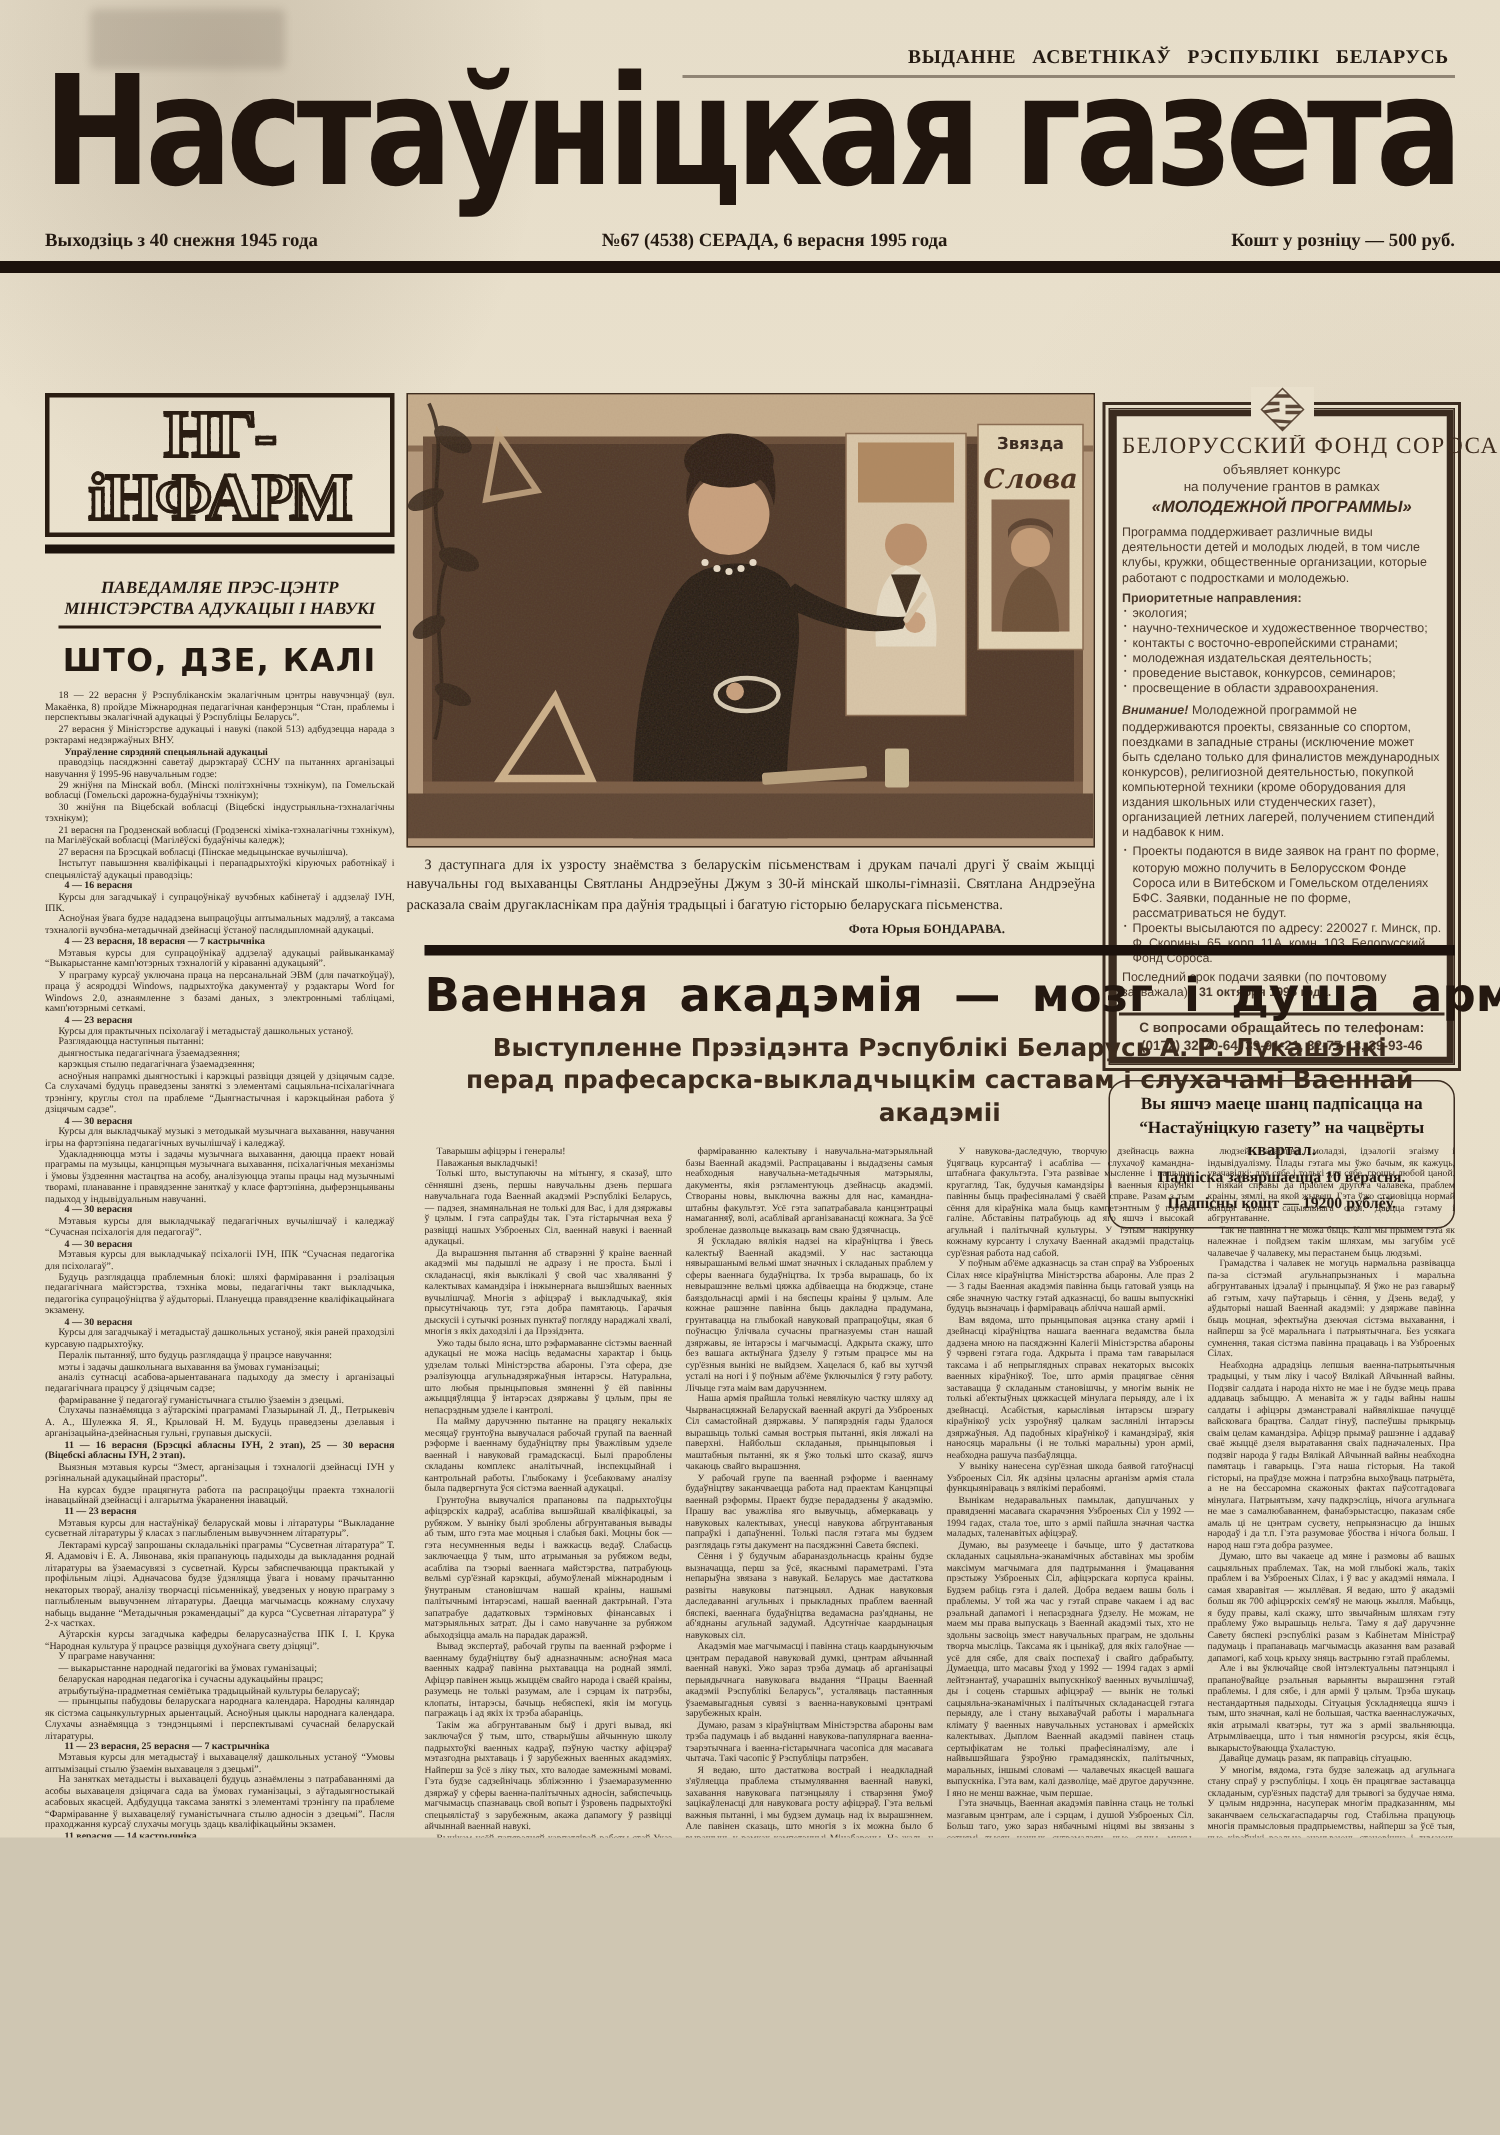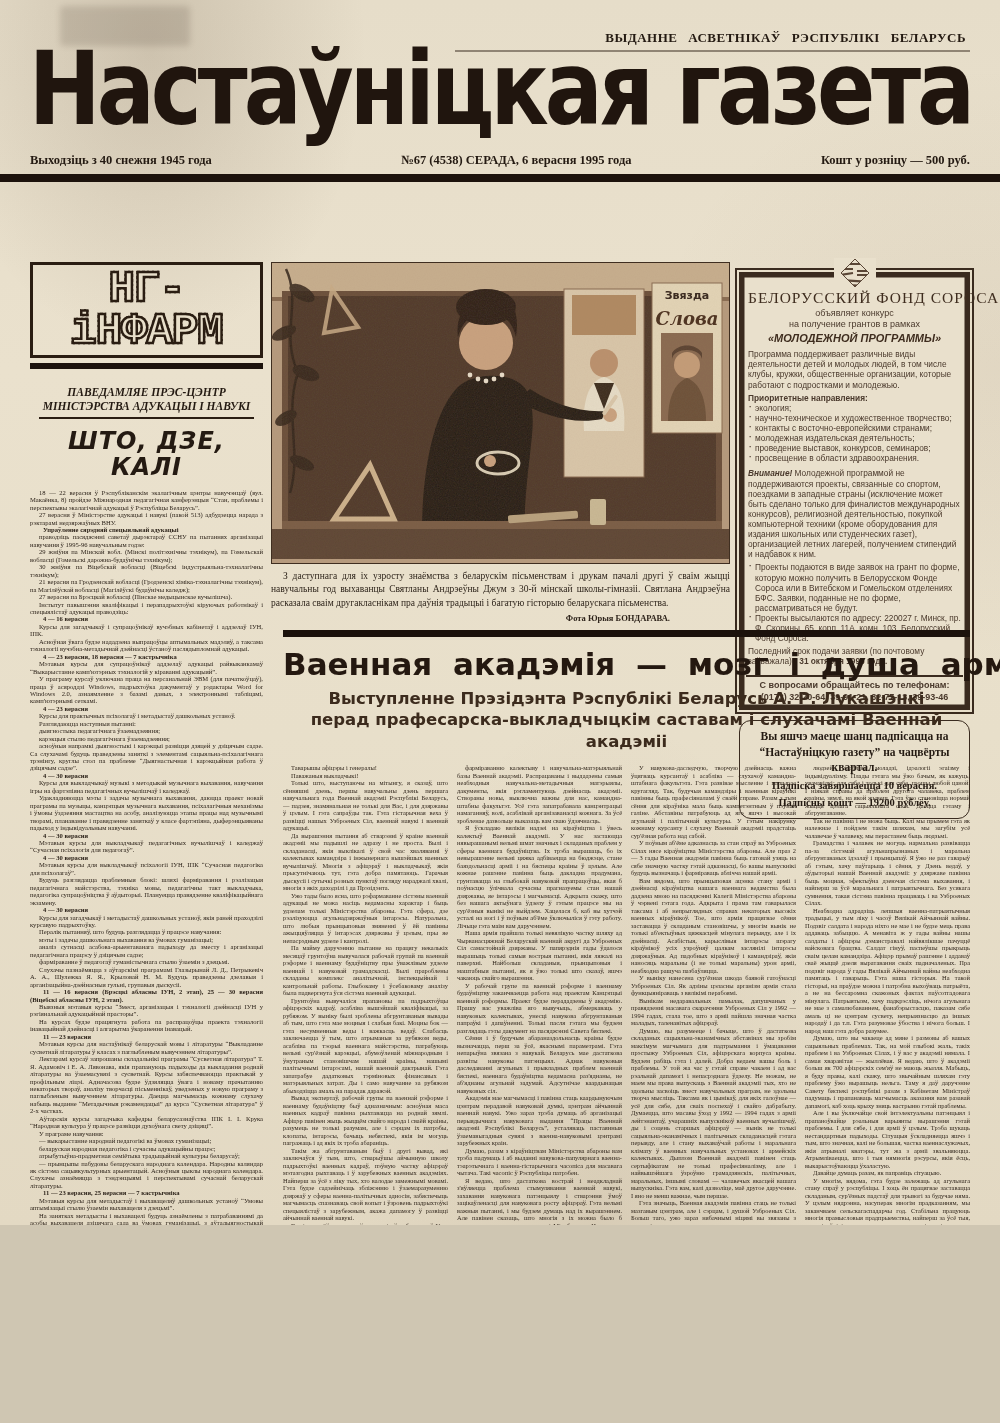"НГ-іНФАРМ" .ng-title { font-family: Liberation Mono, monospace -> Liberation Serif, serif }
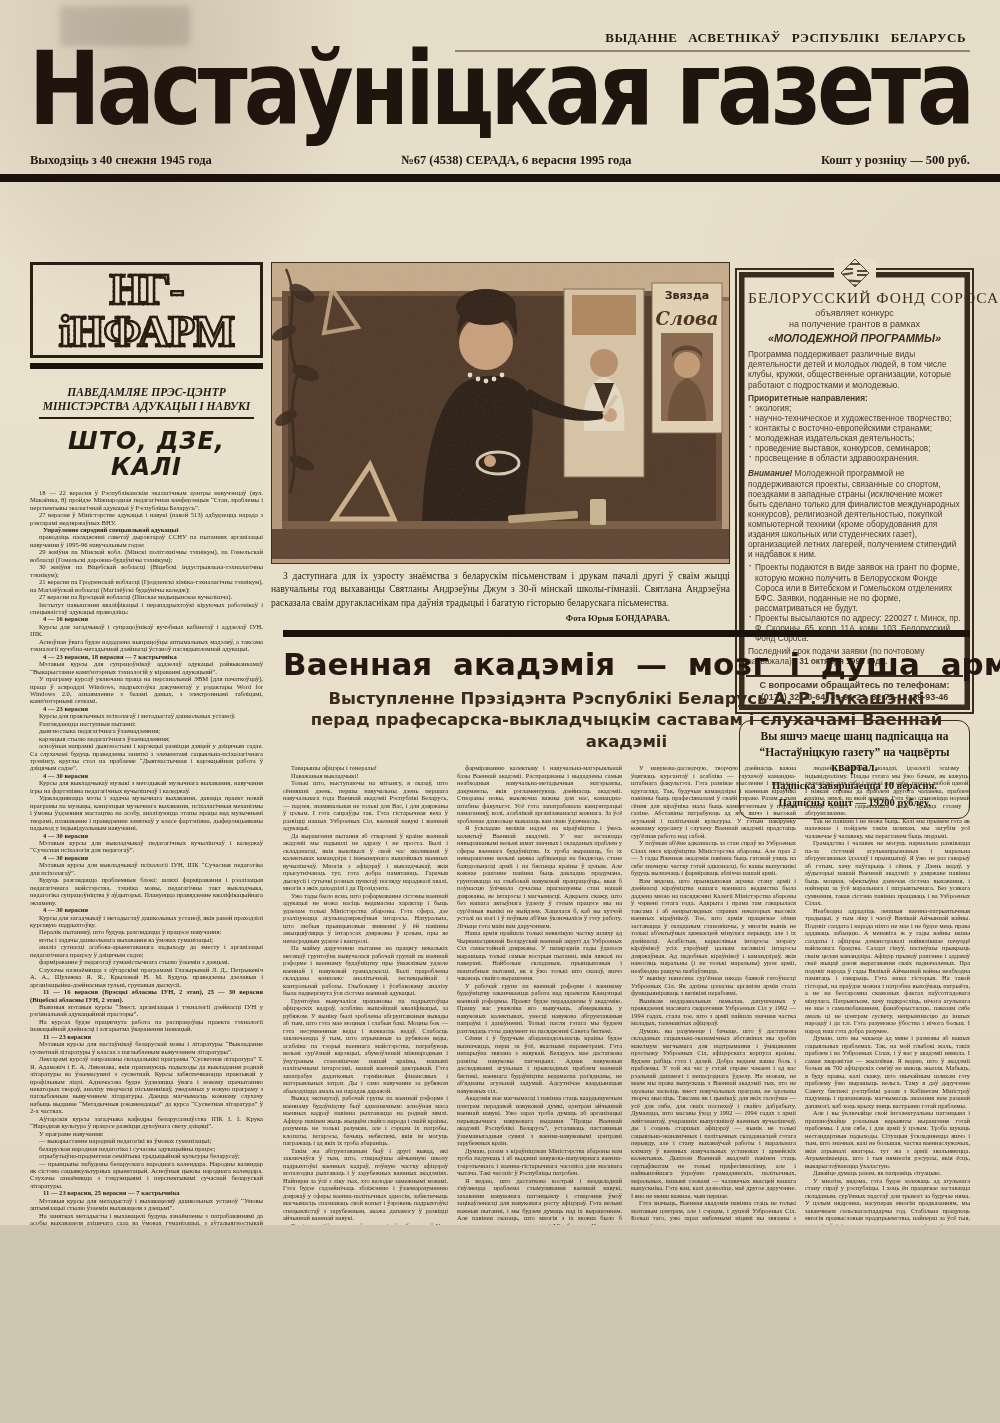"ШТО, ДЗЕ, КАЛІ" .wwq { font-size: 24px -> 21px; font-style: italic -> none }
